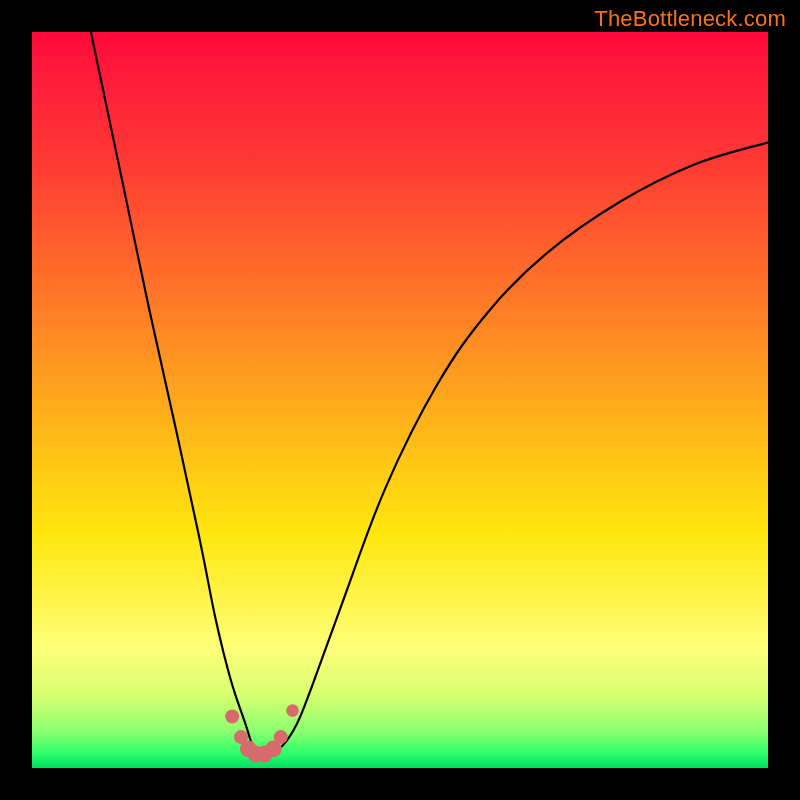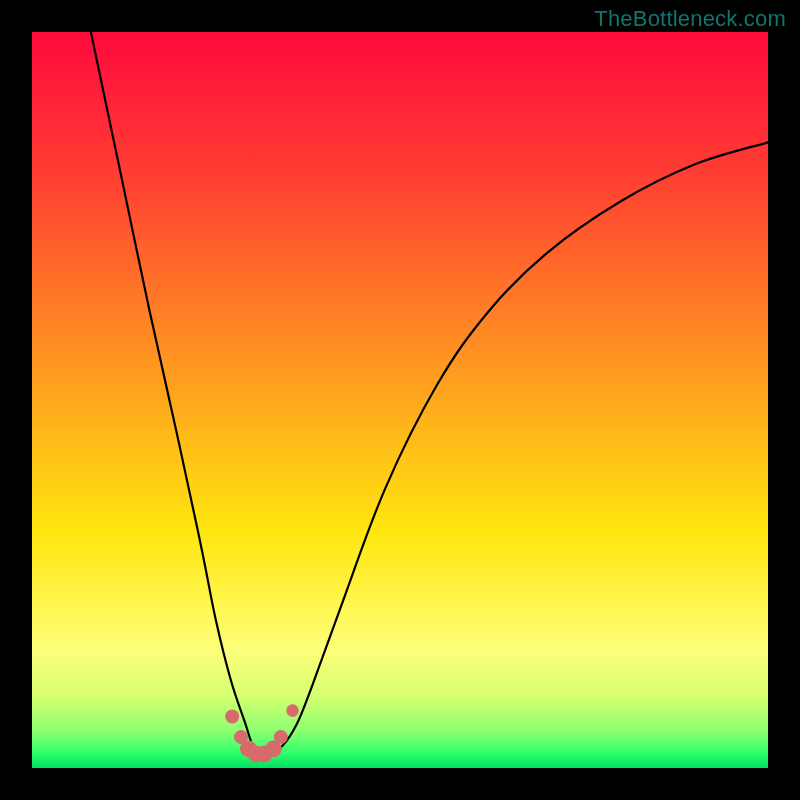"TheBottleneck.com" .watermark { color: #0f766e -> #f97316 }
